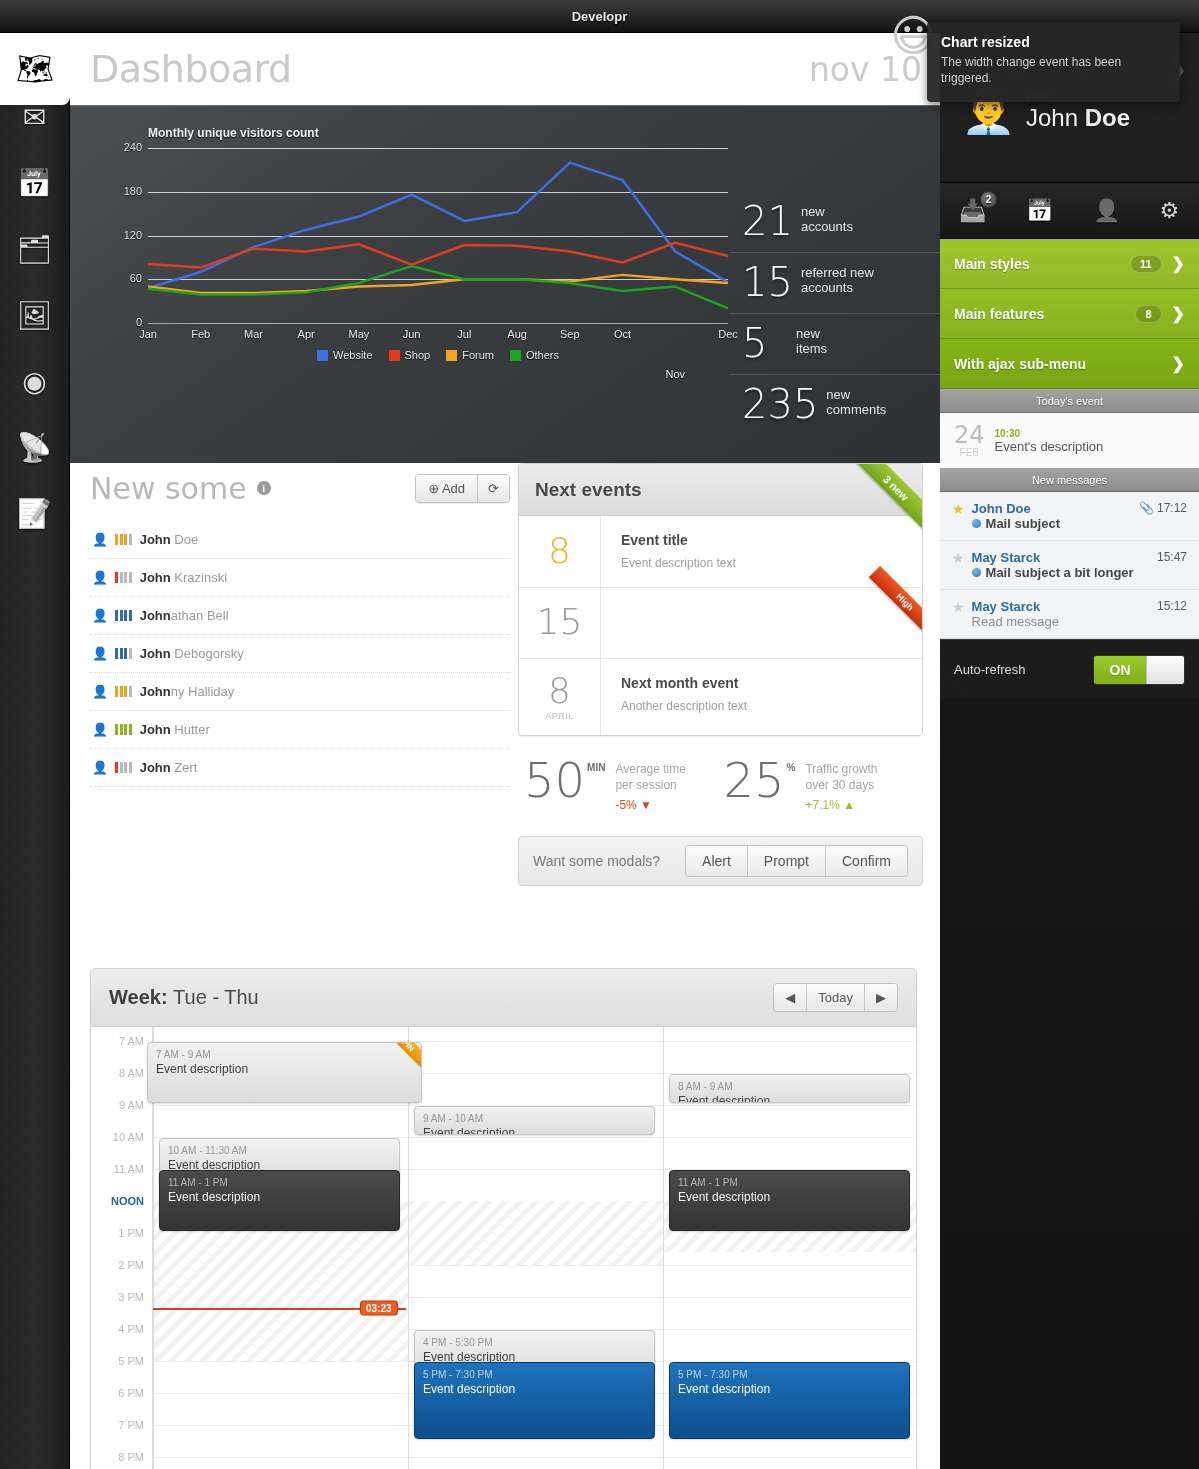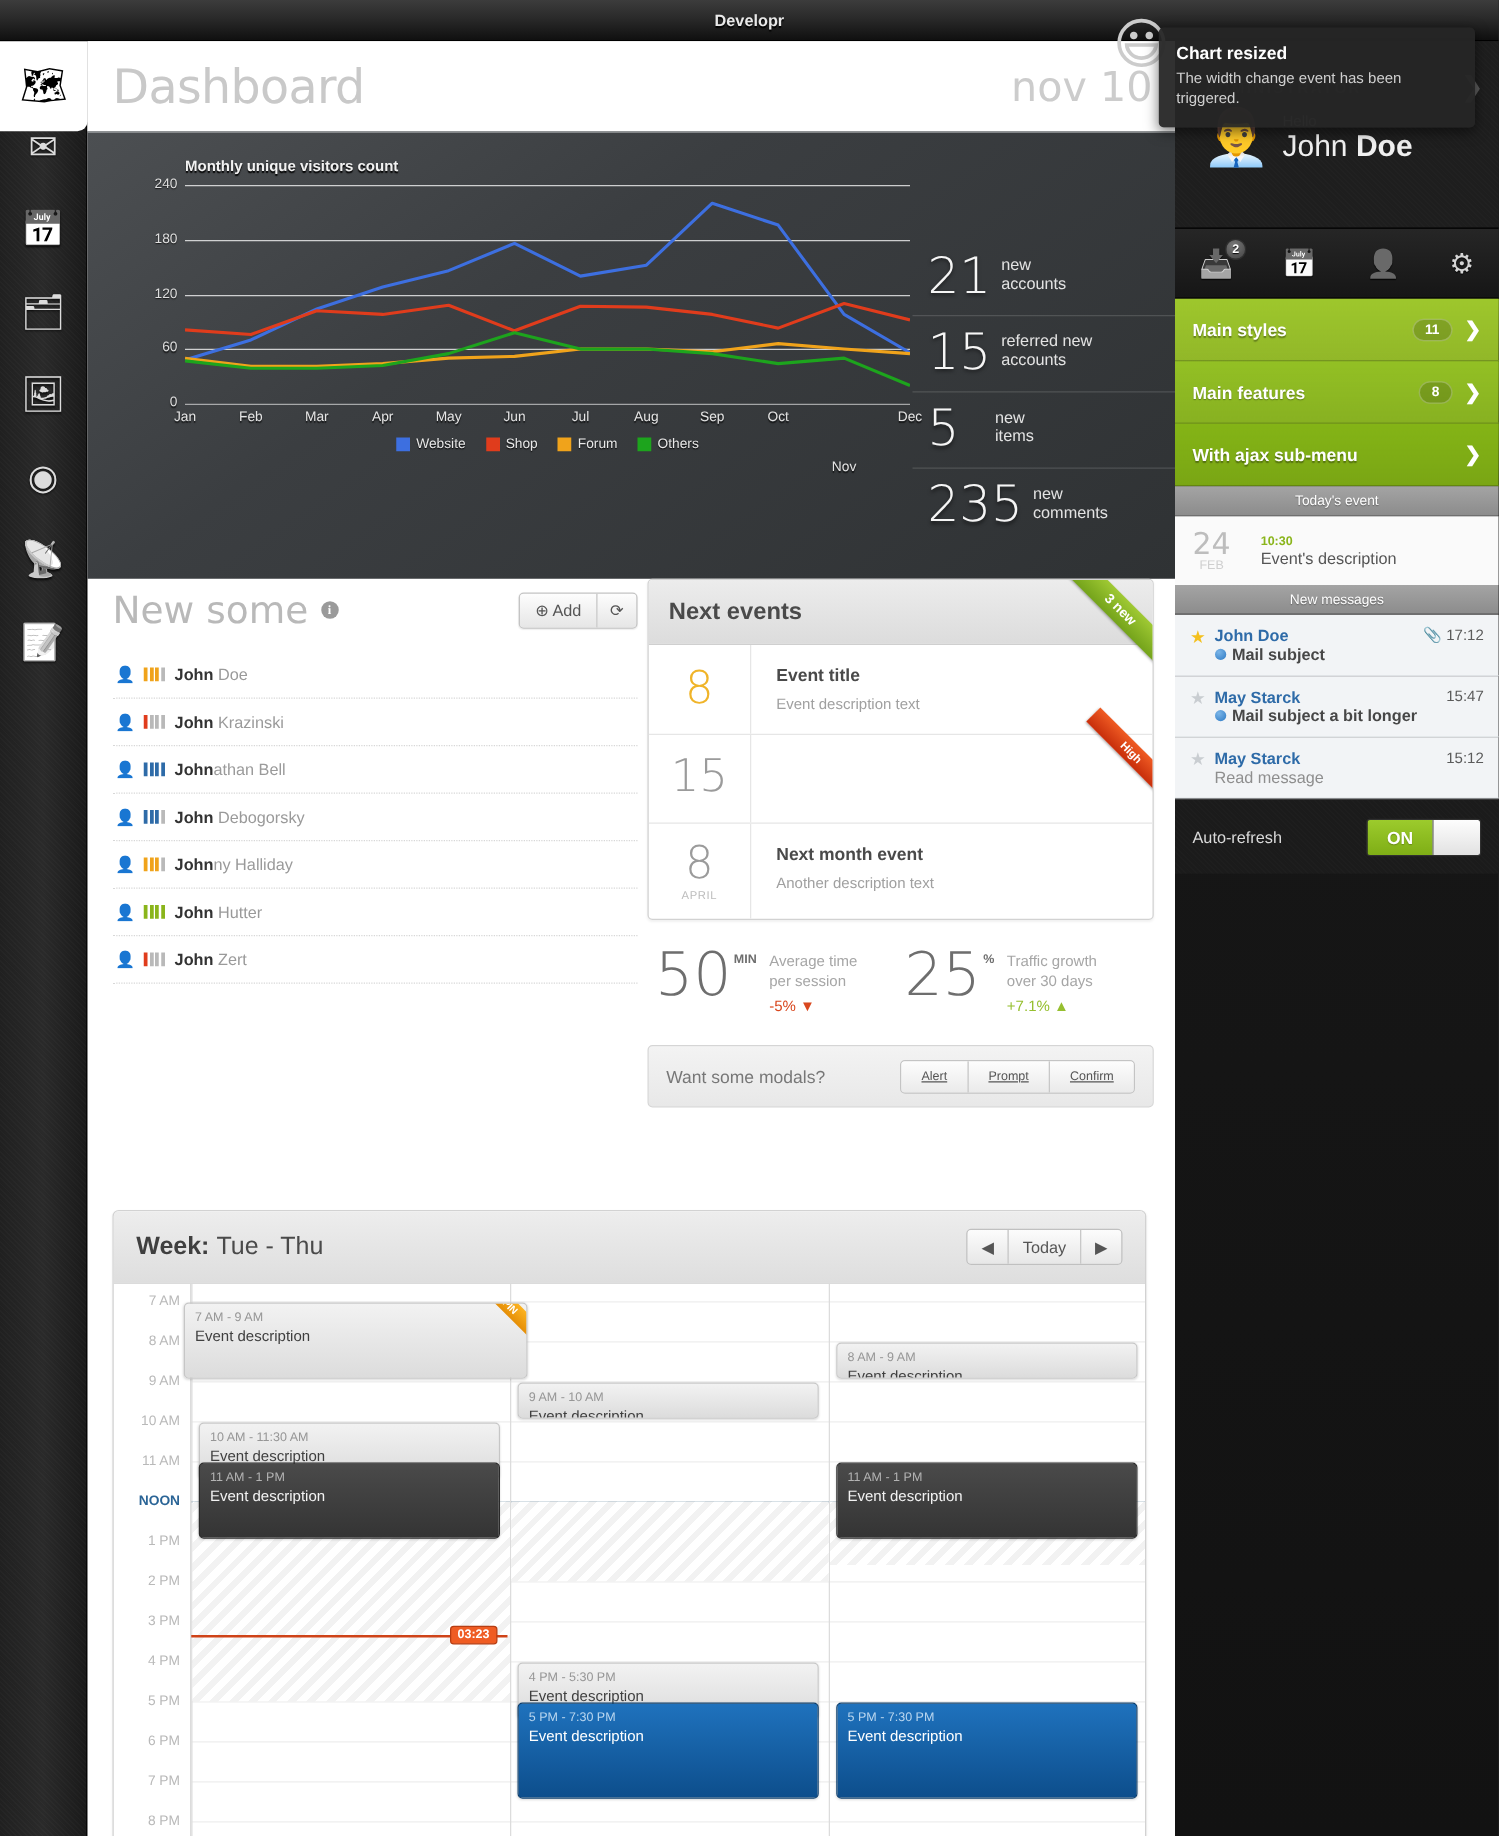"24" .today-ev .dt { margin-right: 24px -> 10px }
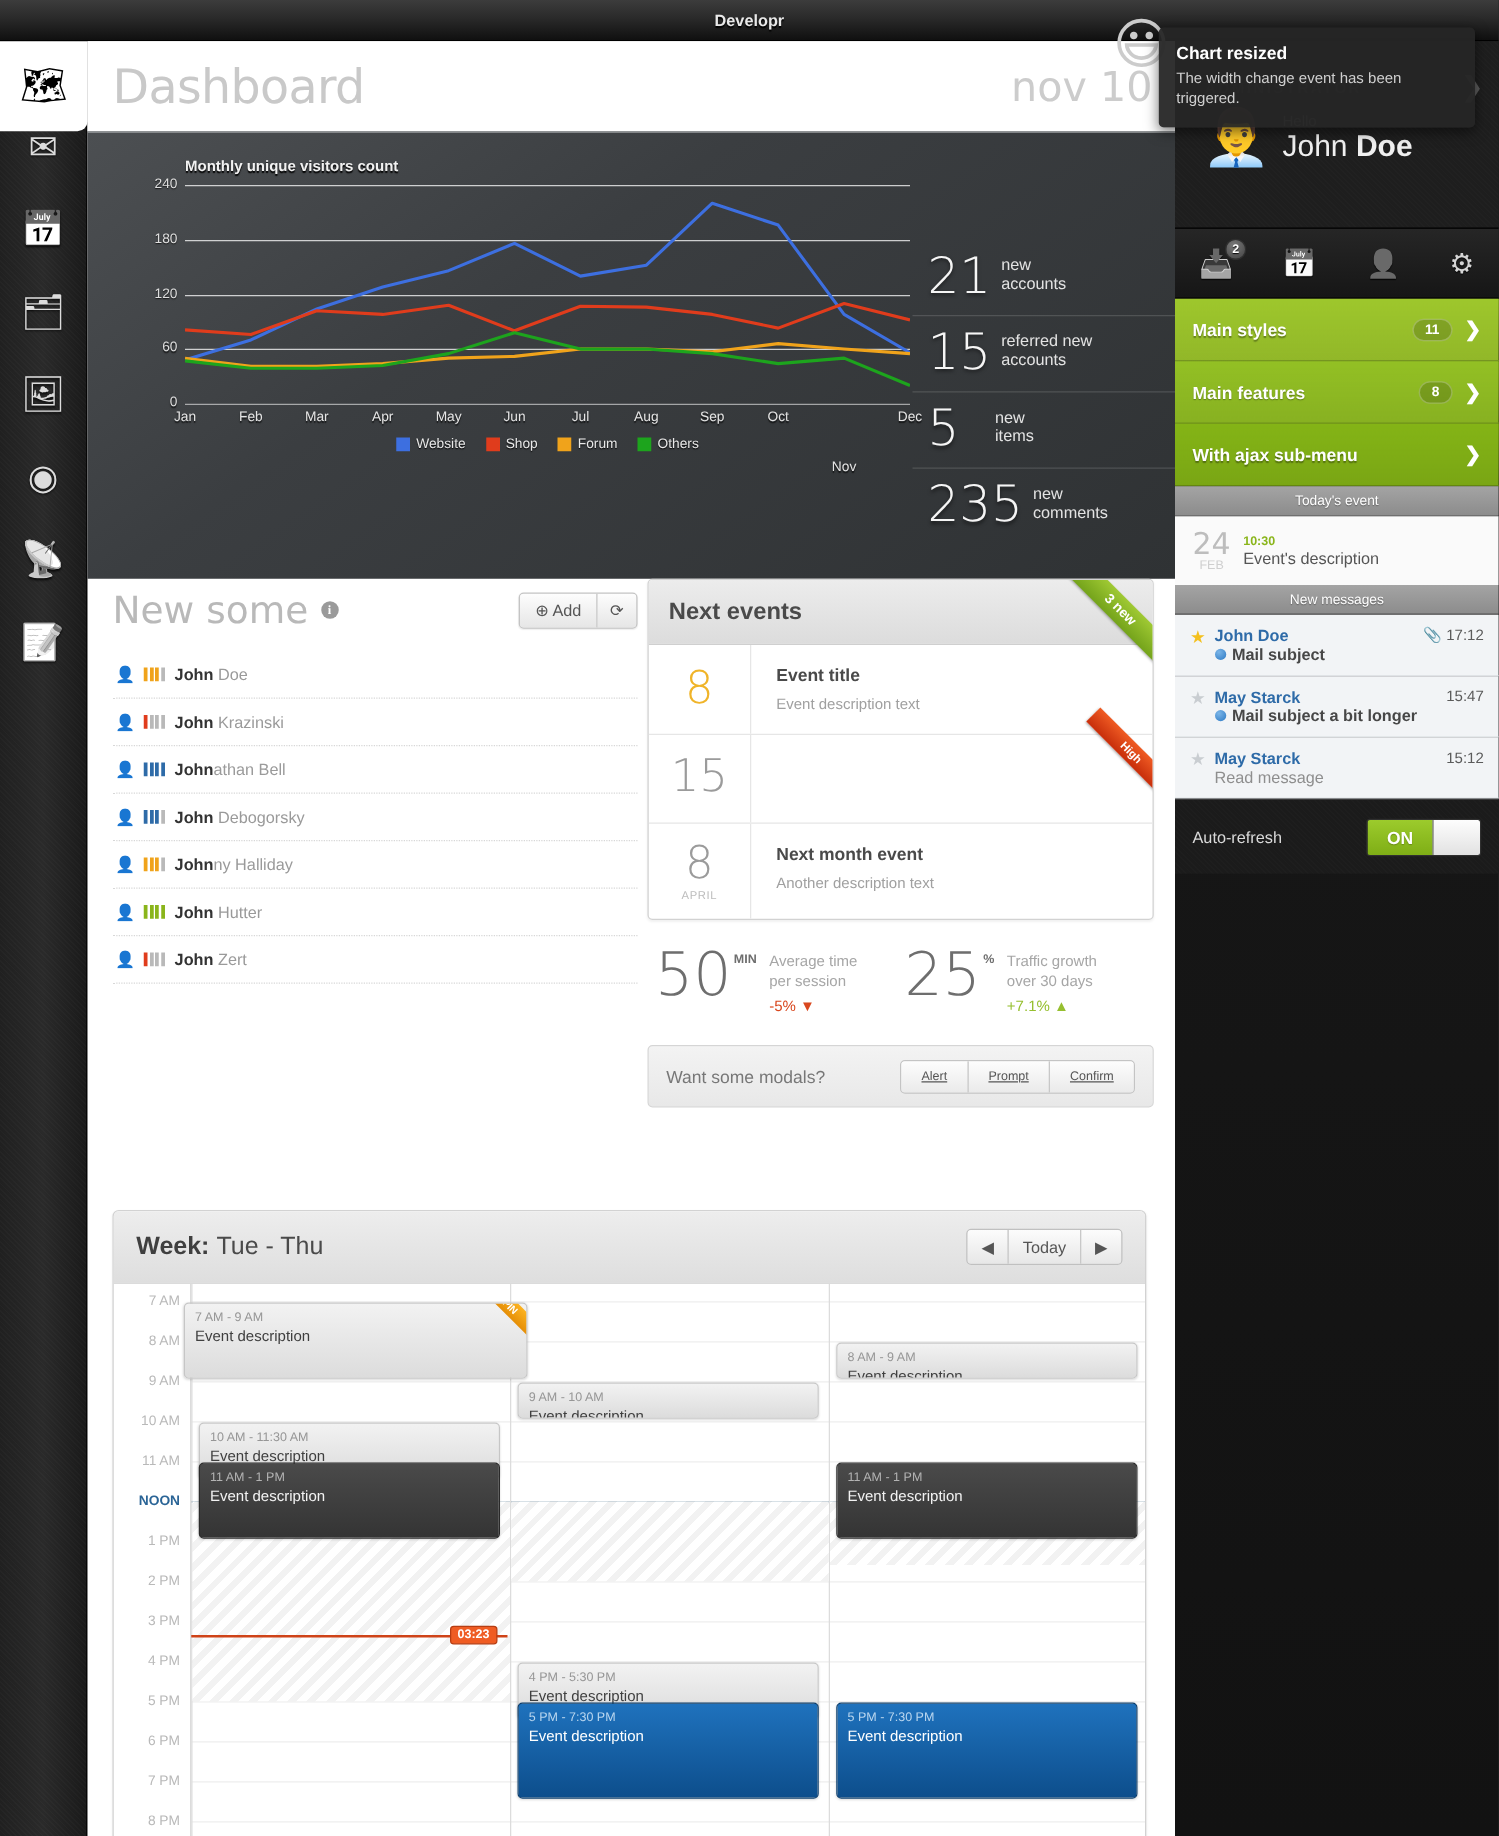"Alert" .modgrp button { font-size: 10px -> 14px; text-decoration: underline -> none }
